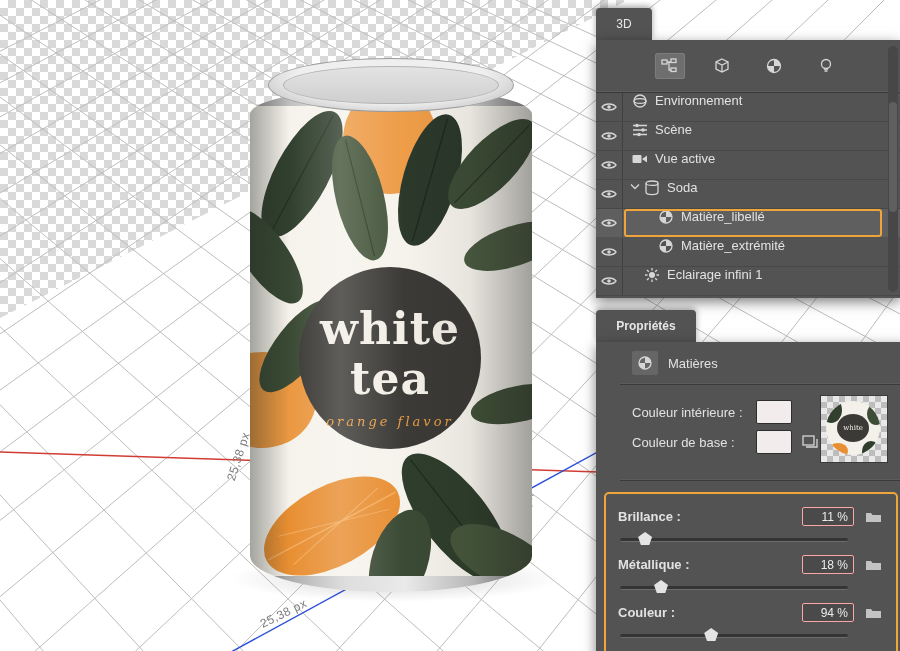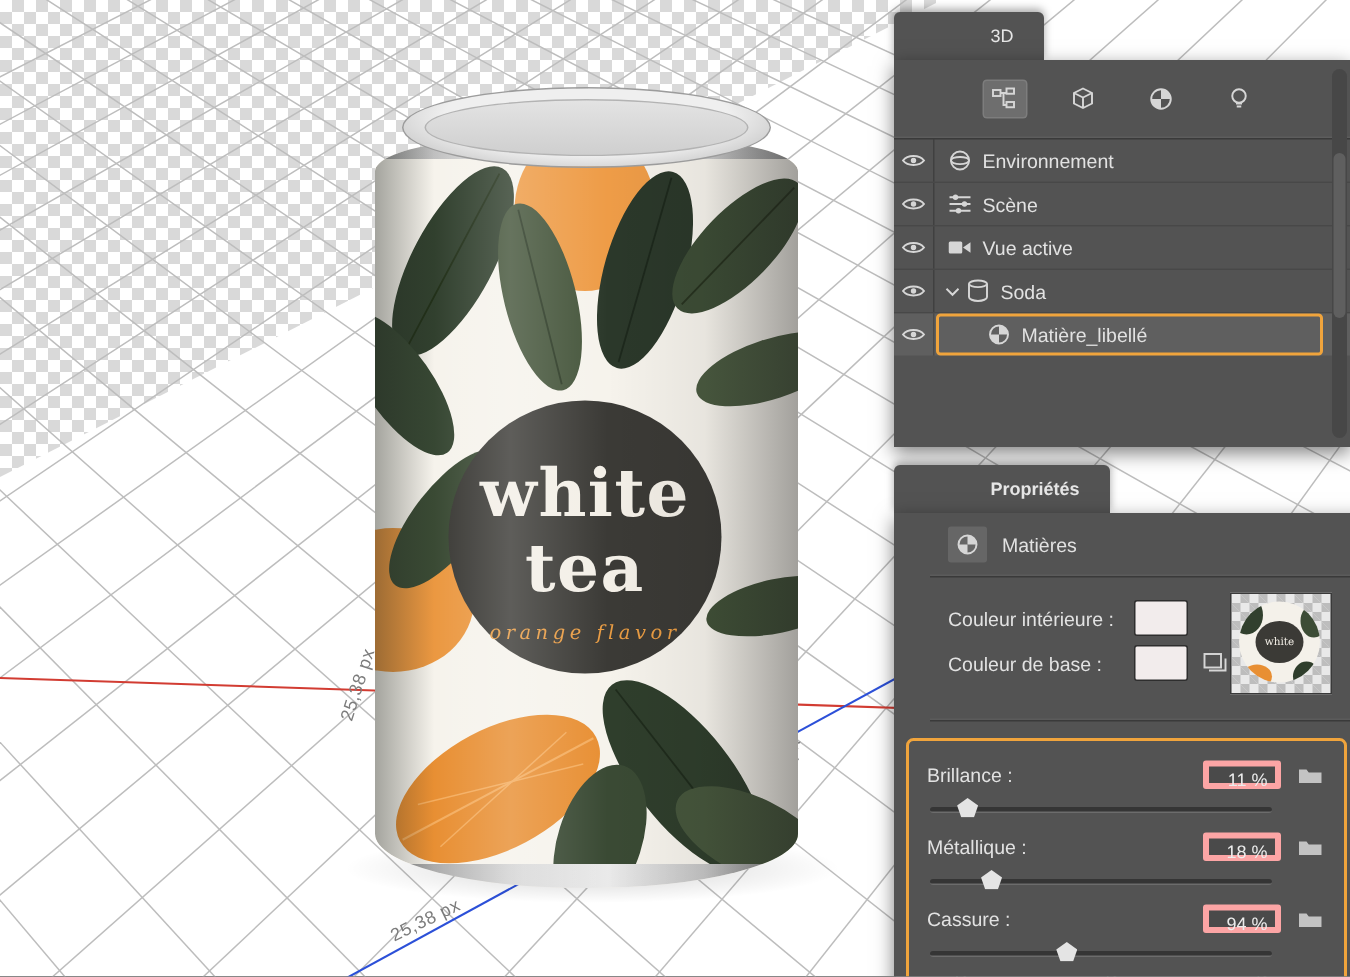"3D" .ps-tab { padding-left: 44px -> none }
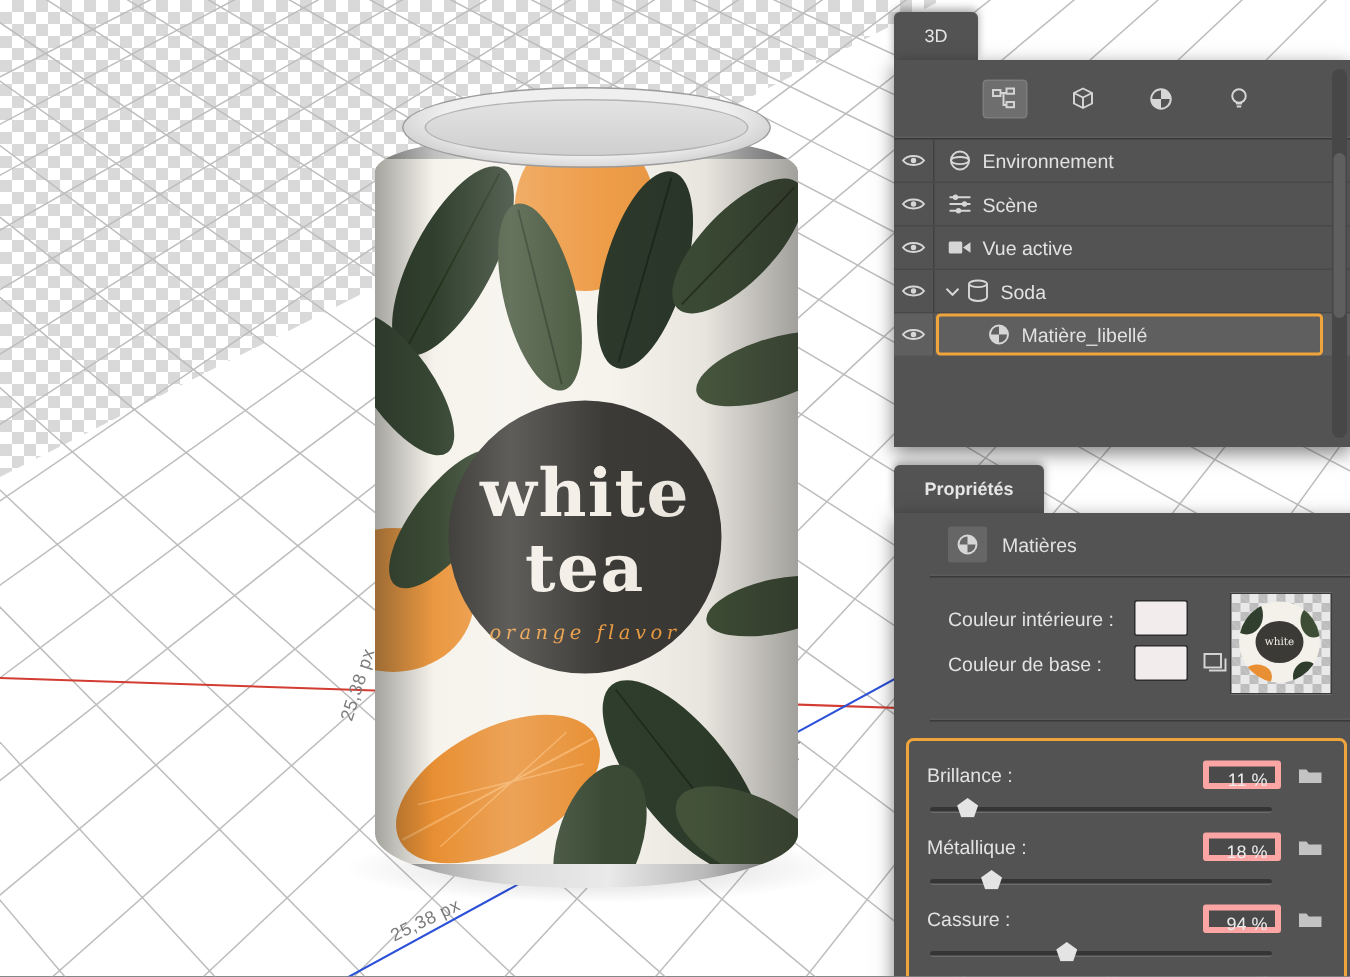"Environnement" .row { align-items: center -> flex-start }
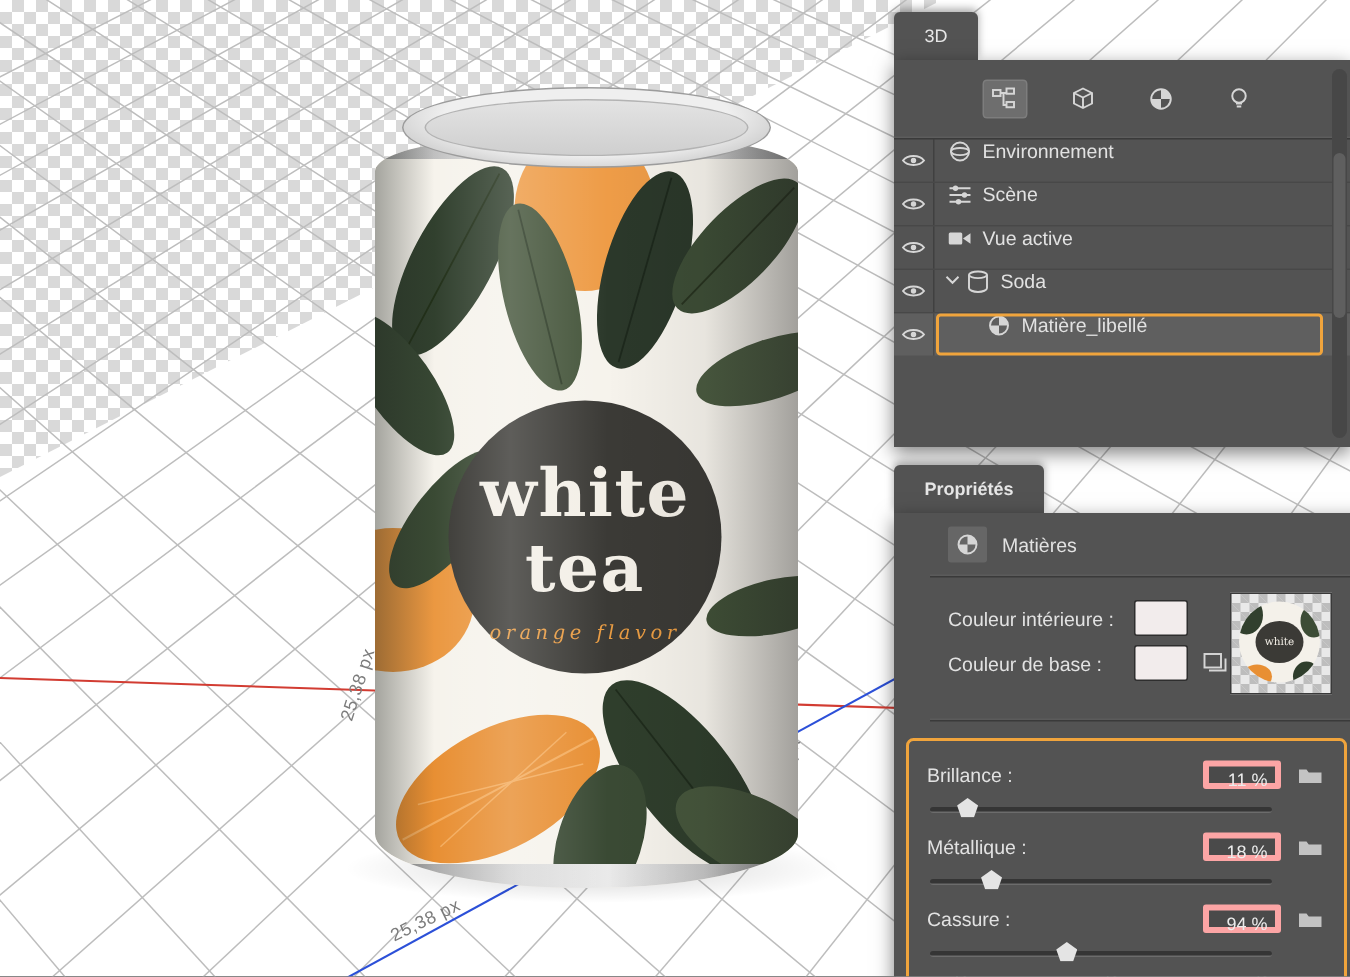"Matière_extrémité" div.row { html: none -> <div> <div> <svg> <path></path> <circle></circle> </svg> </div> <div> <svg> <circle></circle> <path></path> <path></path> </svg> </div> <span>Matière_extrémité</span> </div> }
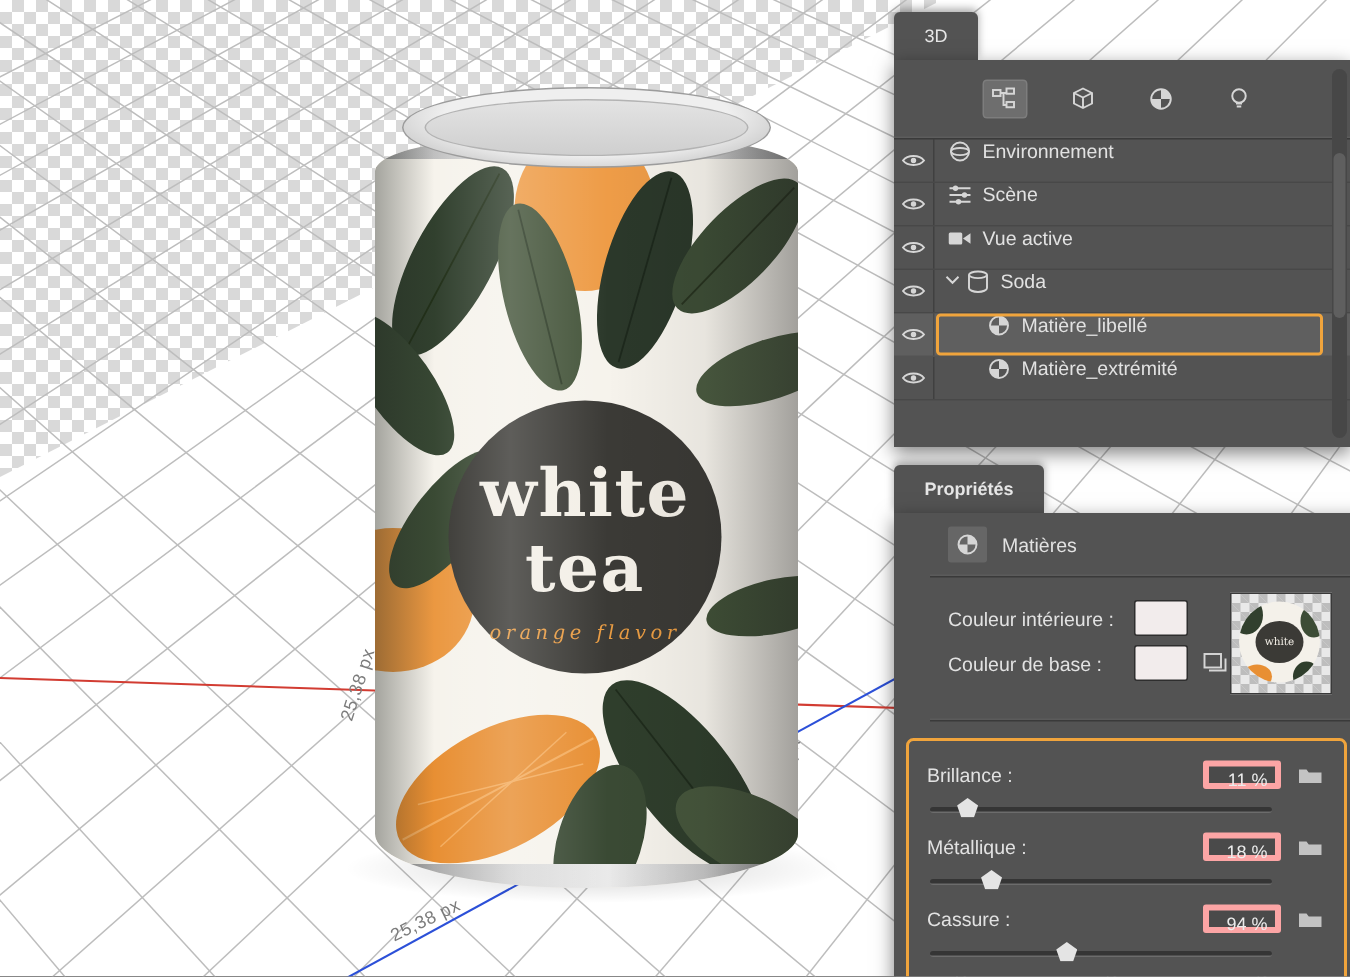"Eclairage infini 1" div.row { html: none -> <div> <div> <svg> <path></path> <circle></circle> </svg> </div> <div> <svg> <circle></circle> <path></path> </svg> </div> <span>Eclairage infini 1</span> </div> }
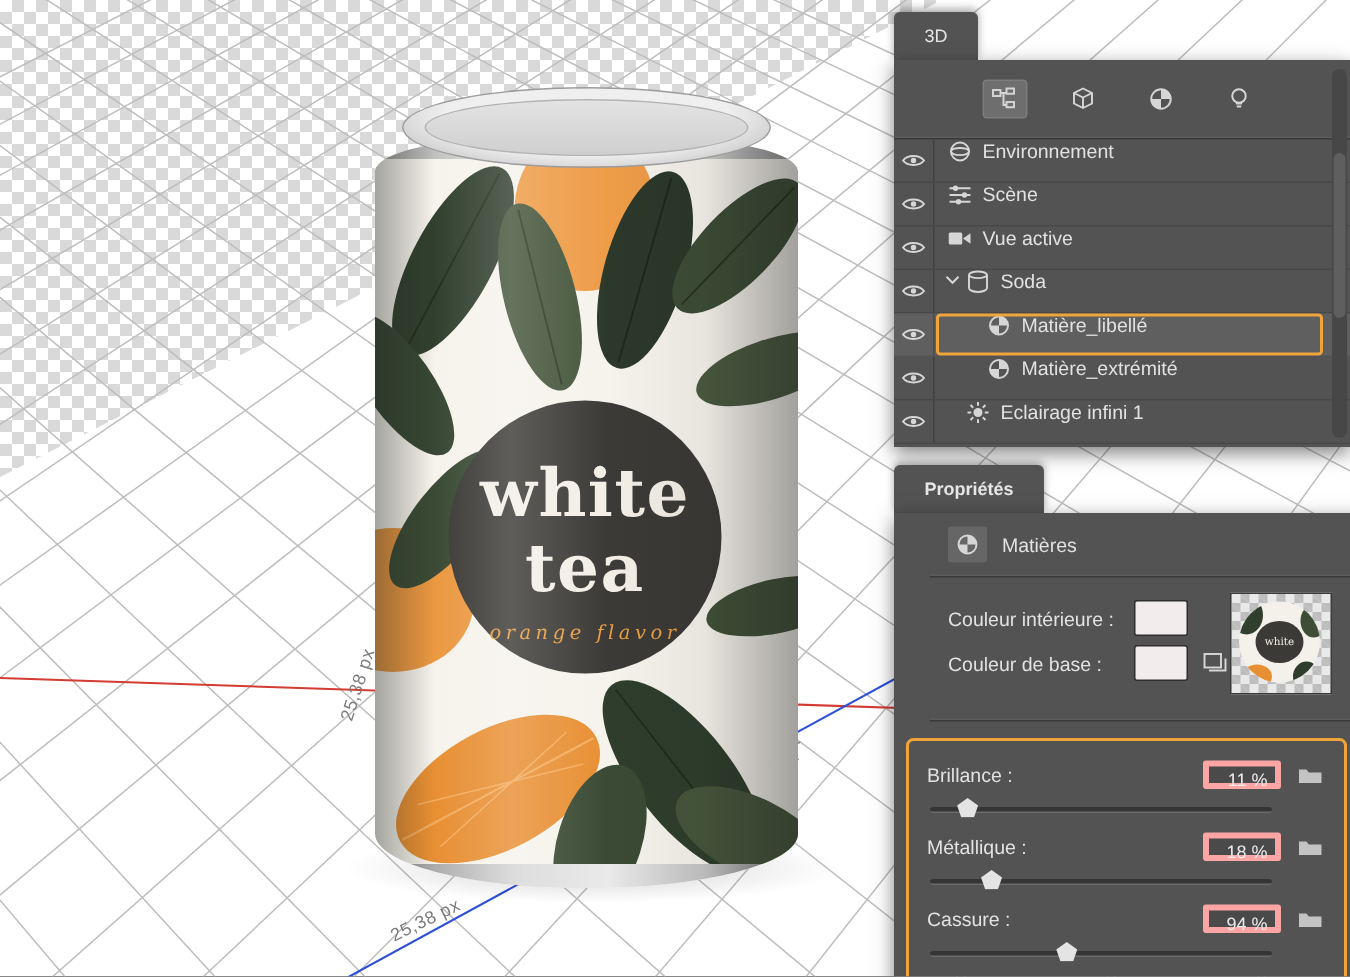"Brillance :" .slider-label-row .lbl { font-weight: none -> bold }
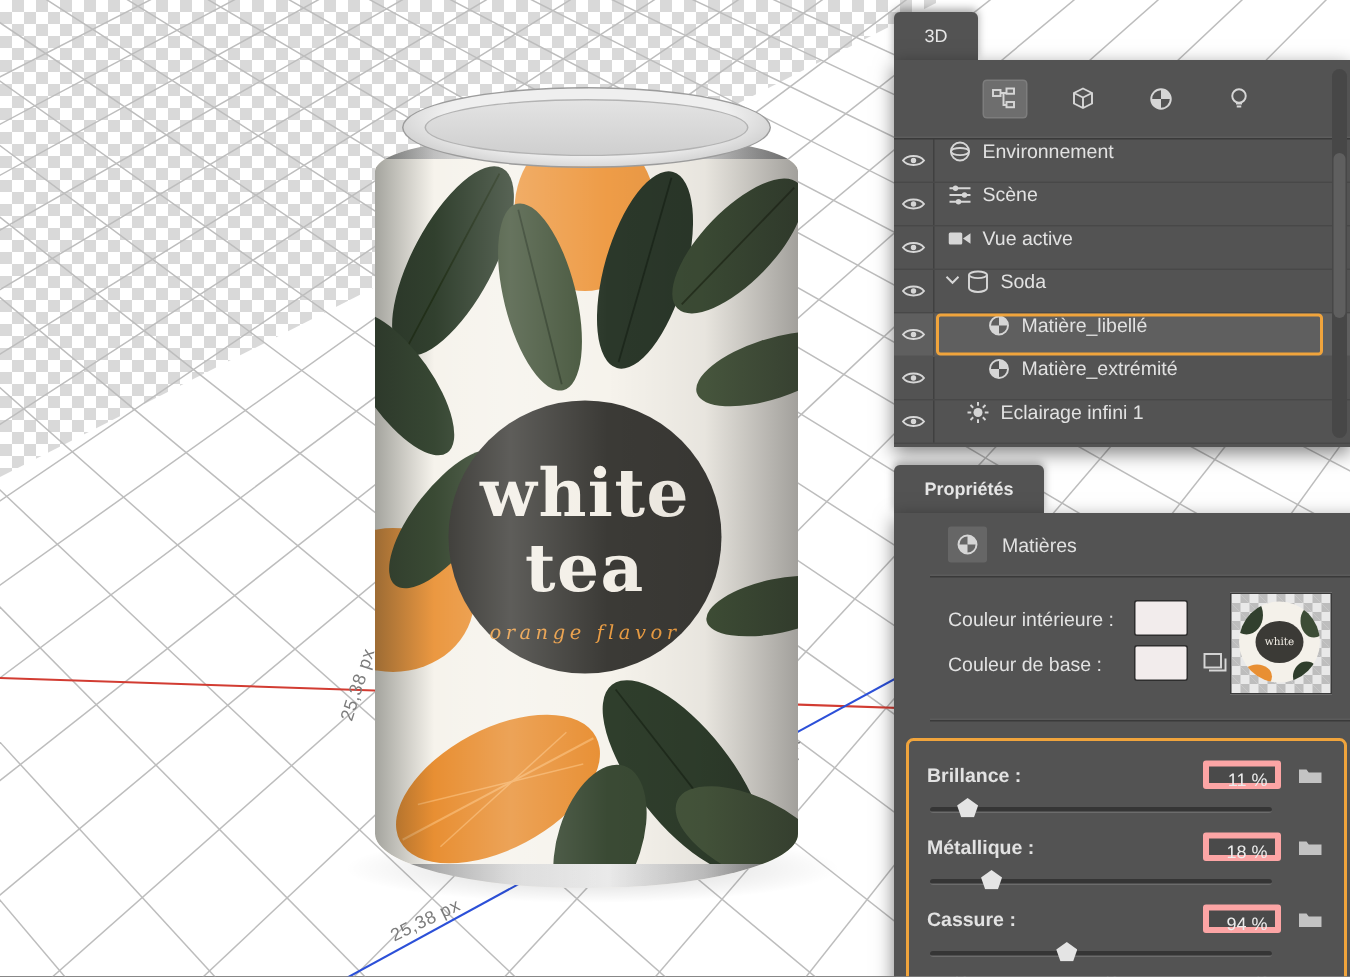"11 %" .val-box { border: 4px solid #fca5a5 -> 1px solid #fca5a5 }
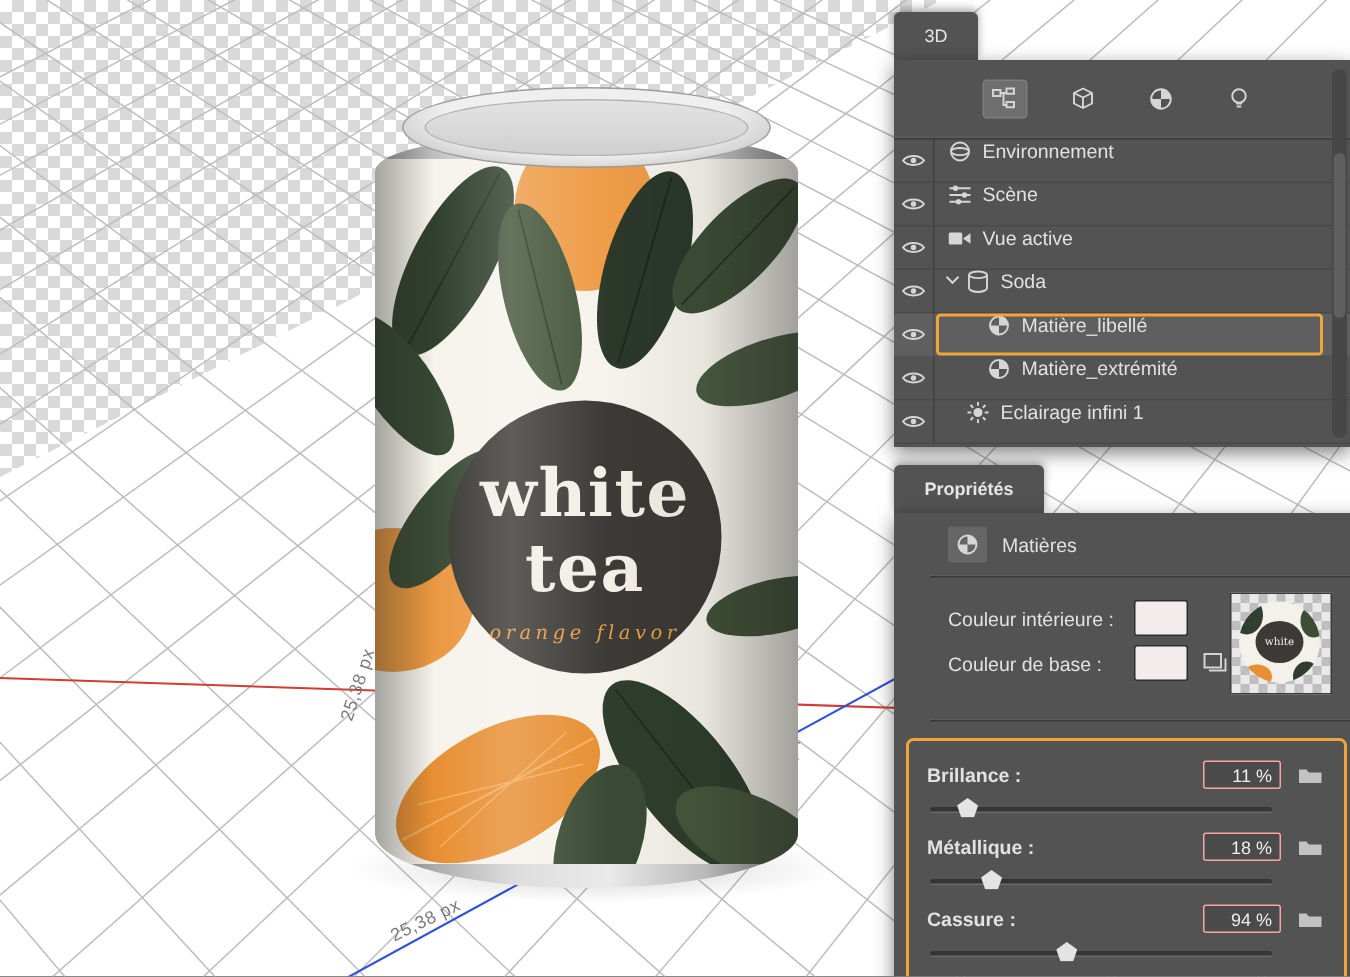"Cassure :" span.lbl { text: Cassure -> Couleur }
